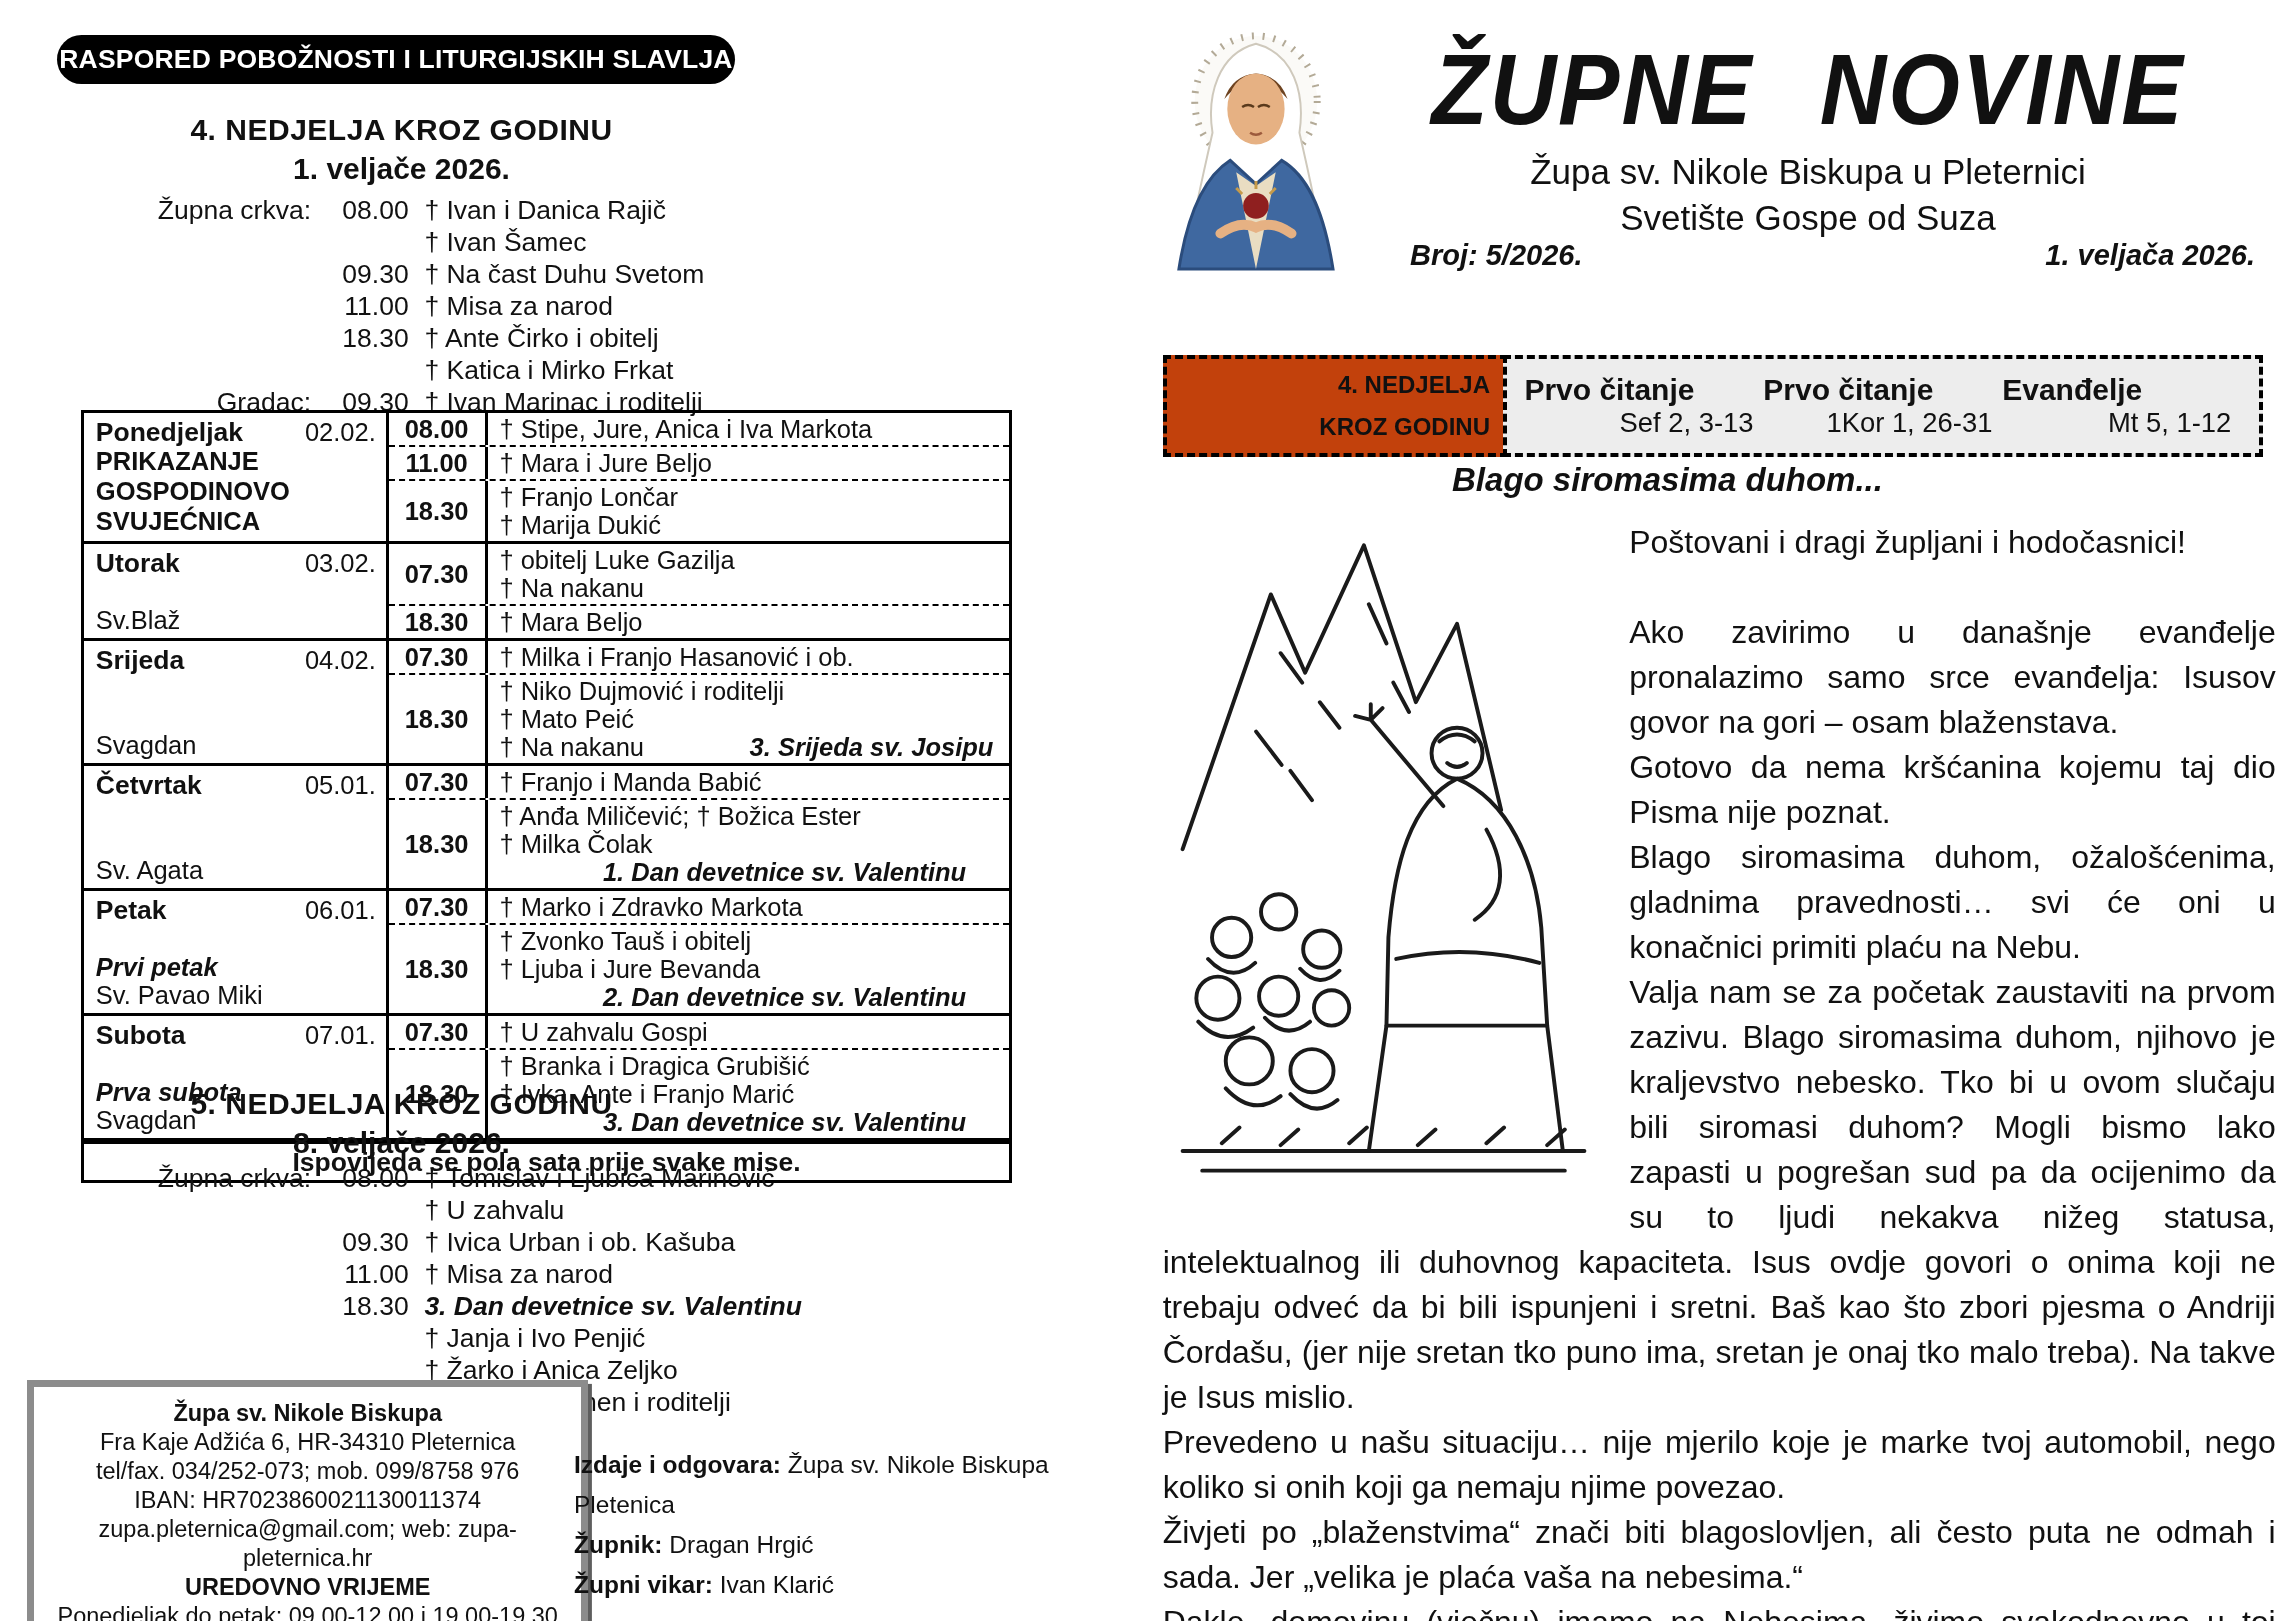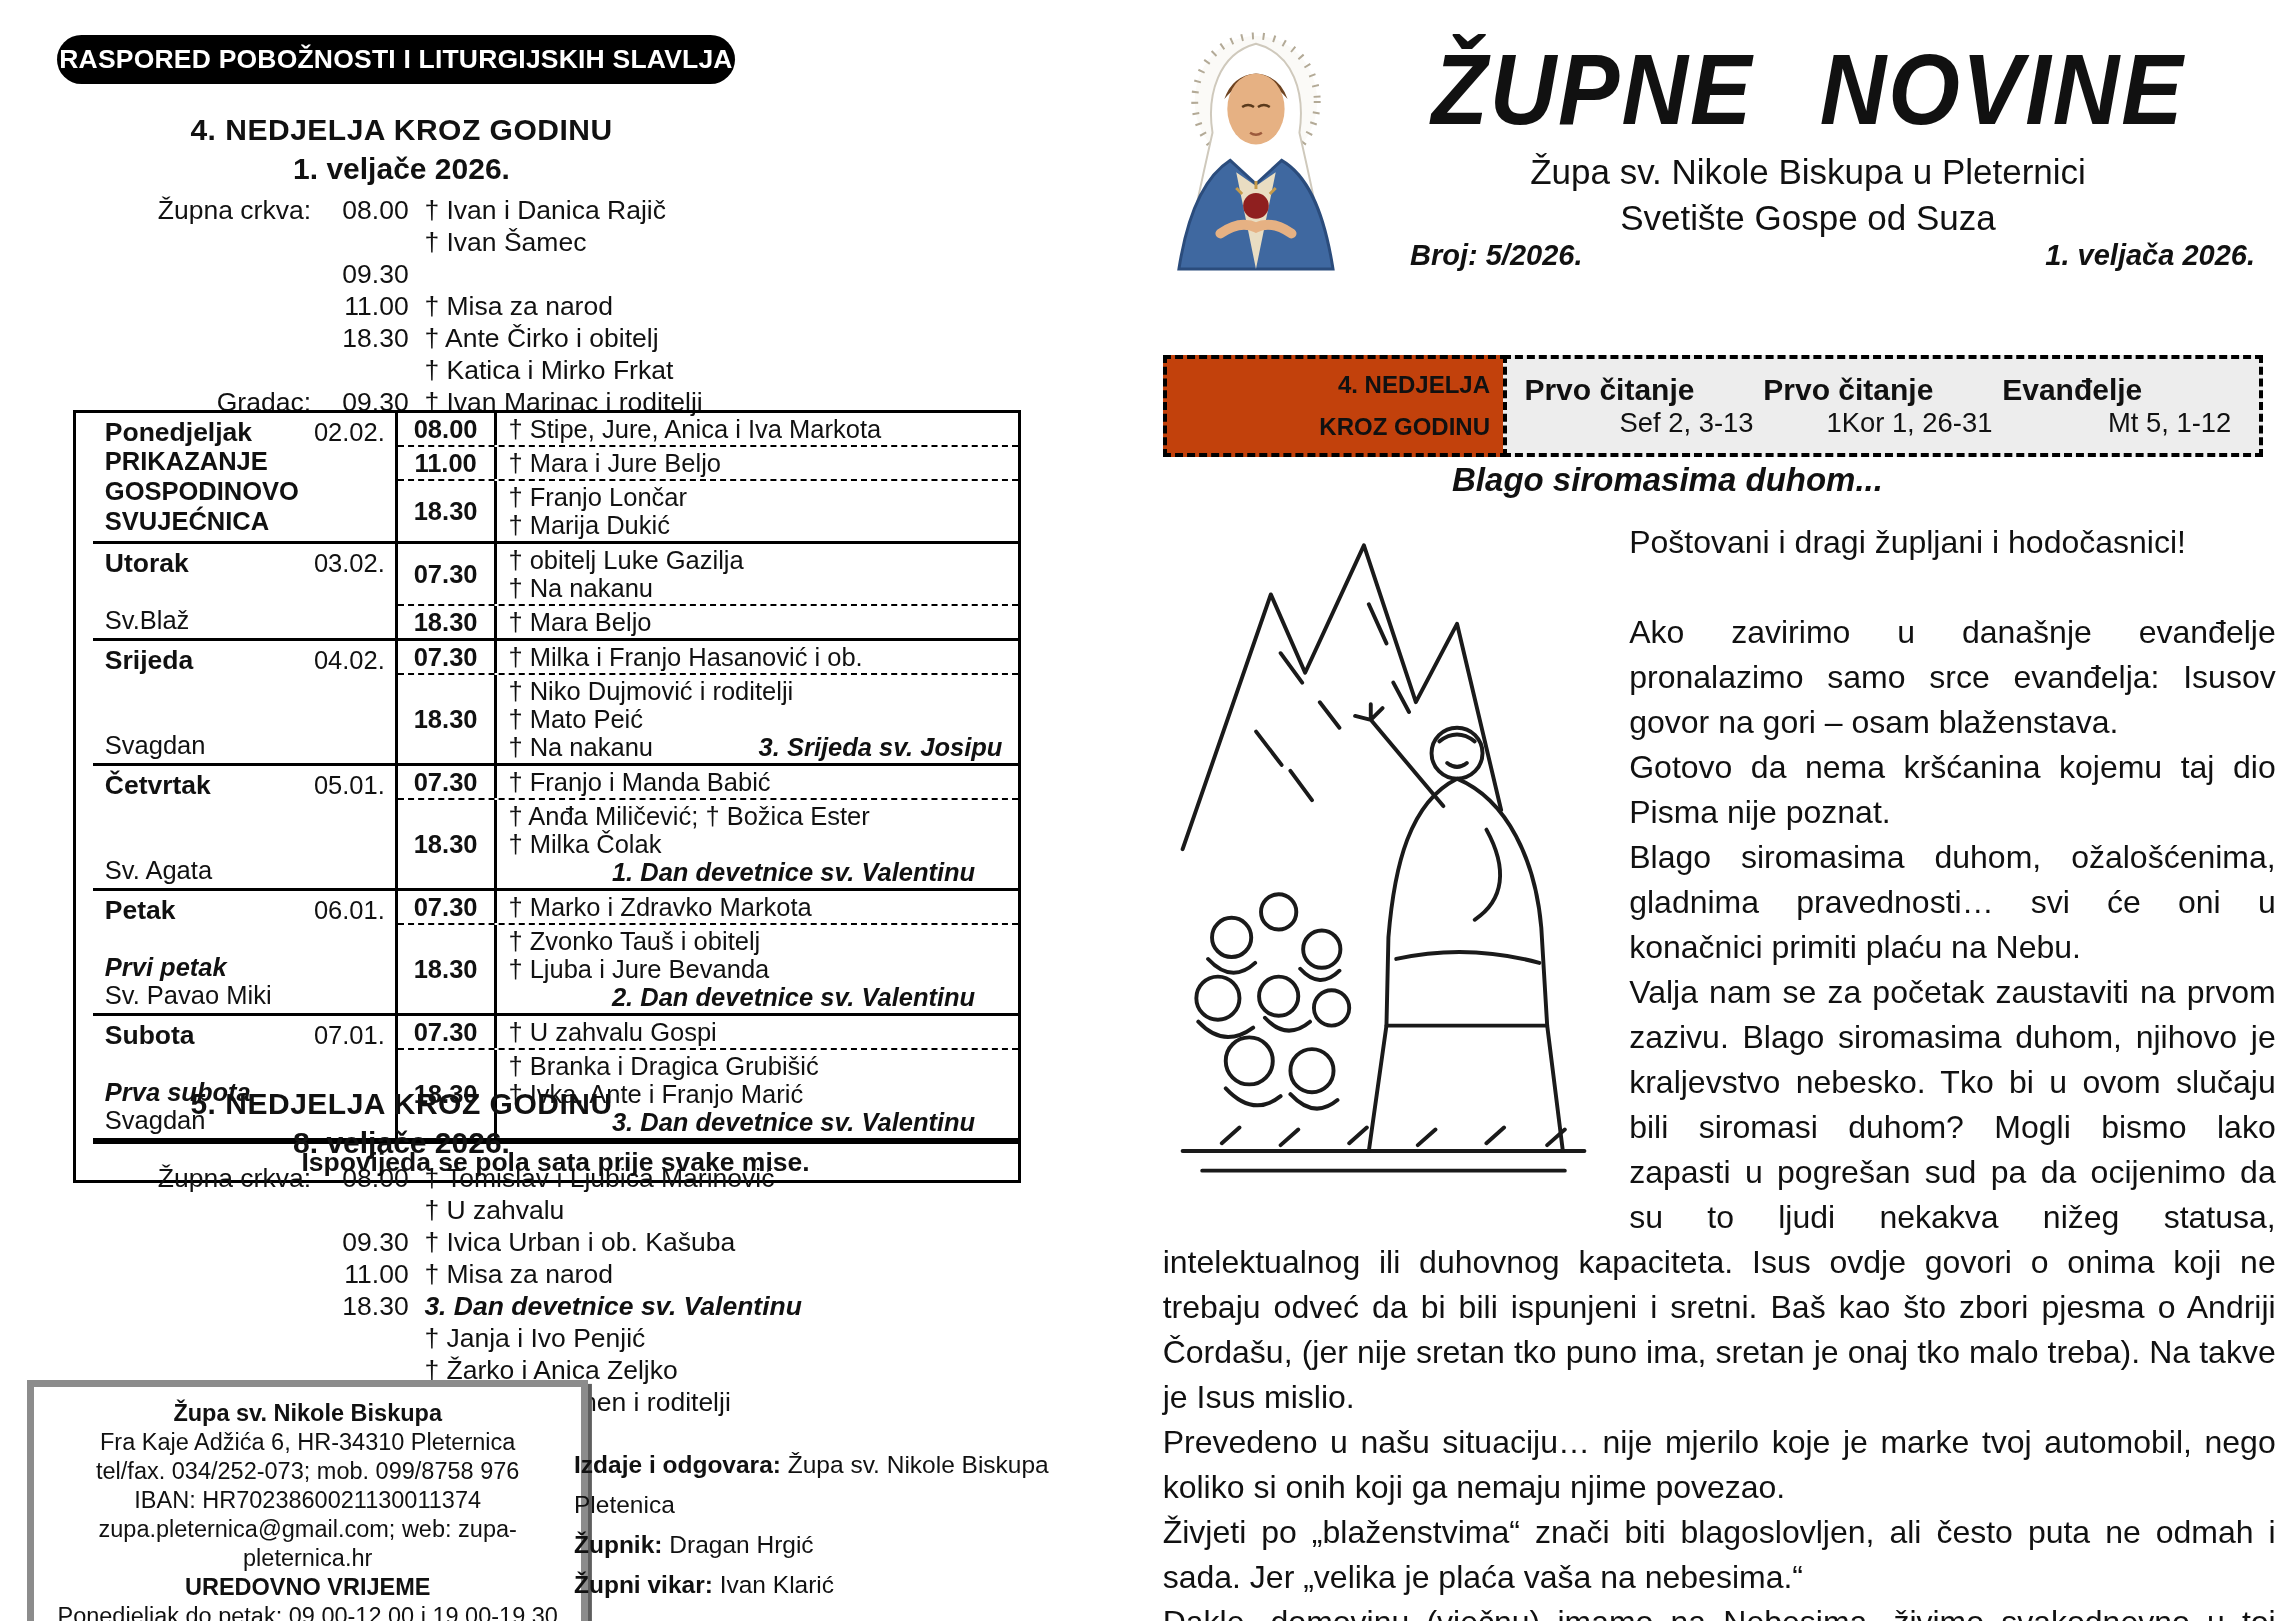"† Na čast Duhu Svetom" div.slines { html: none -> <div> <div>† Na čast Duhu Svetom</div> </div> }
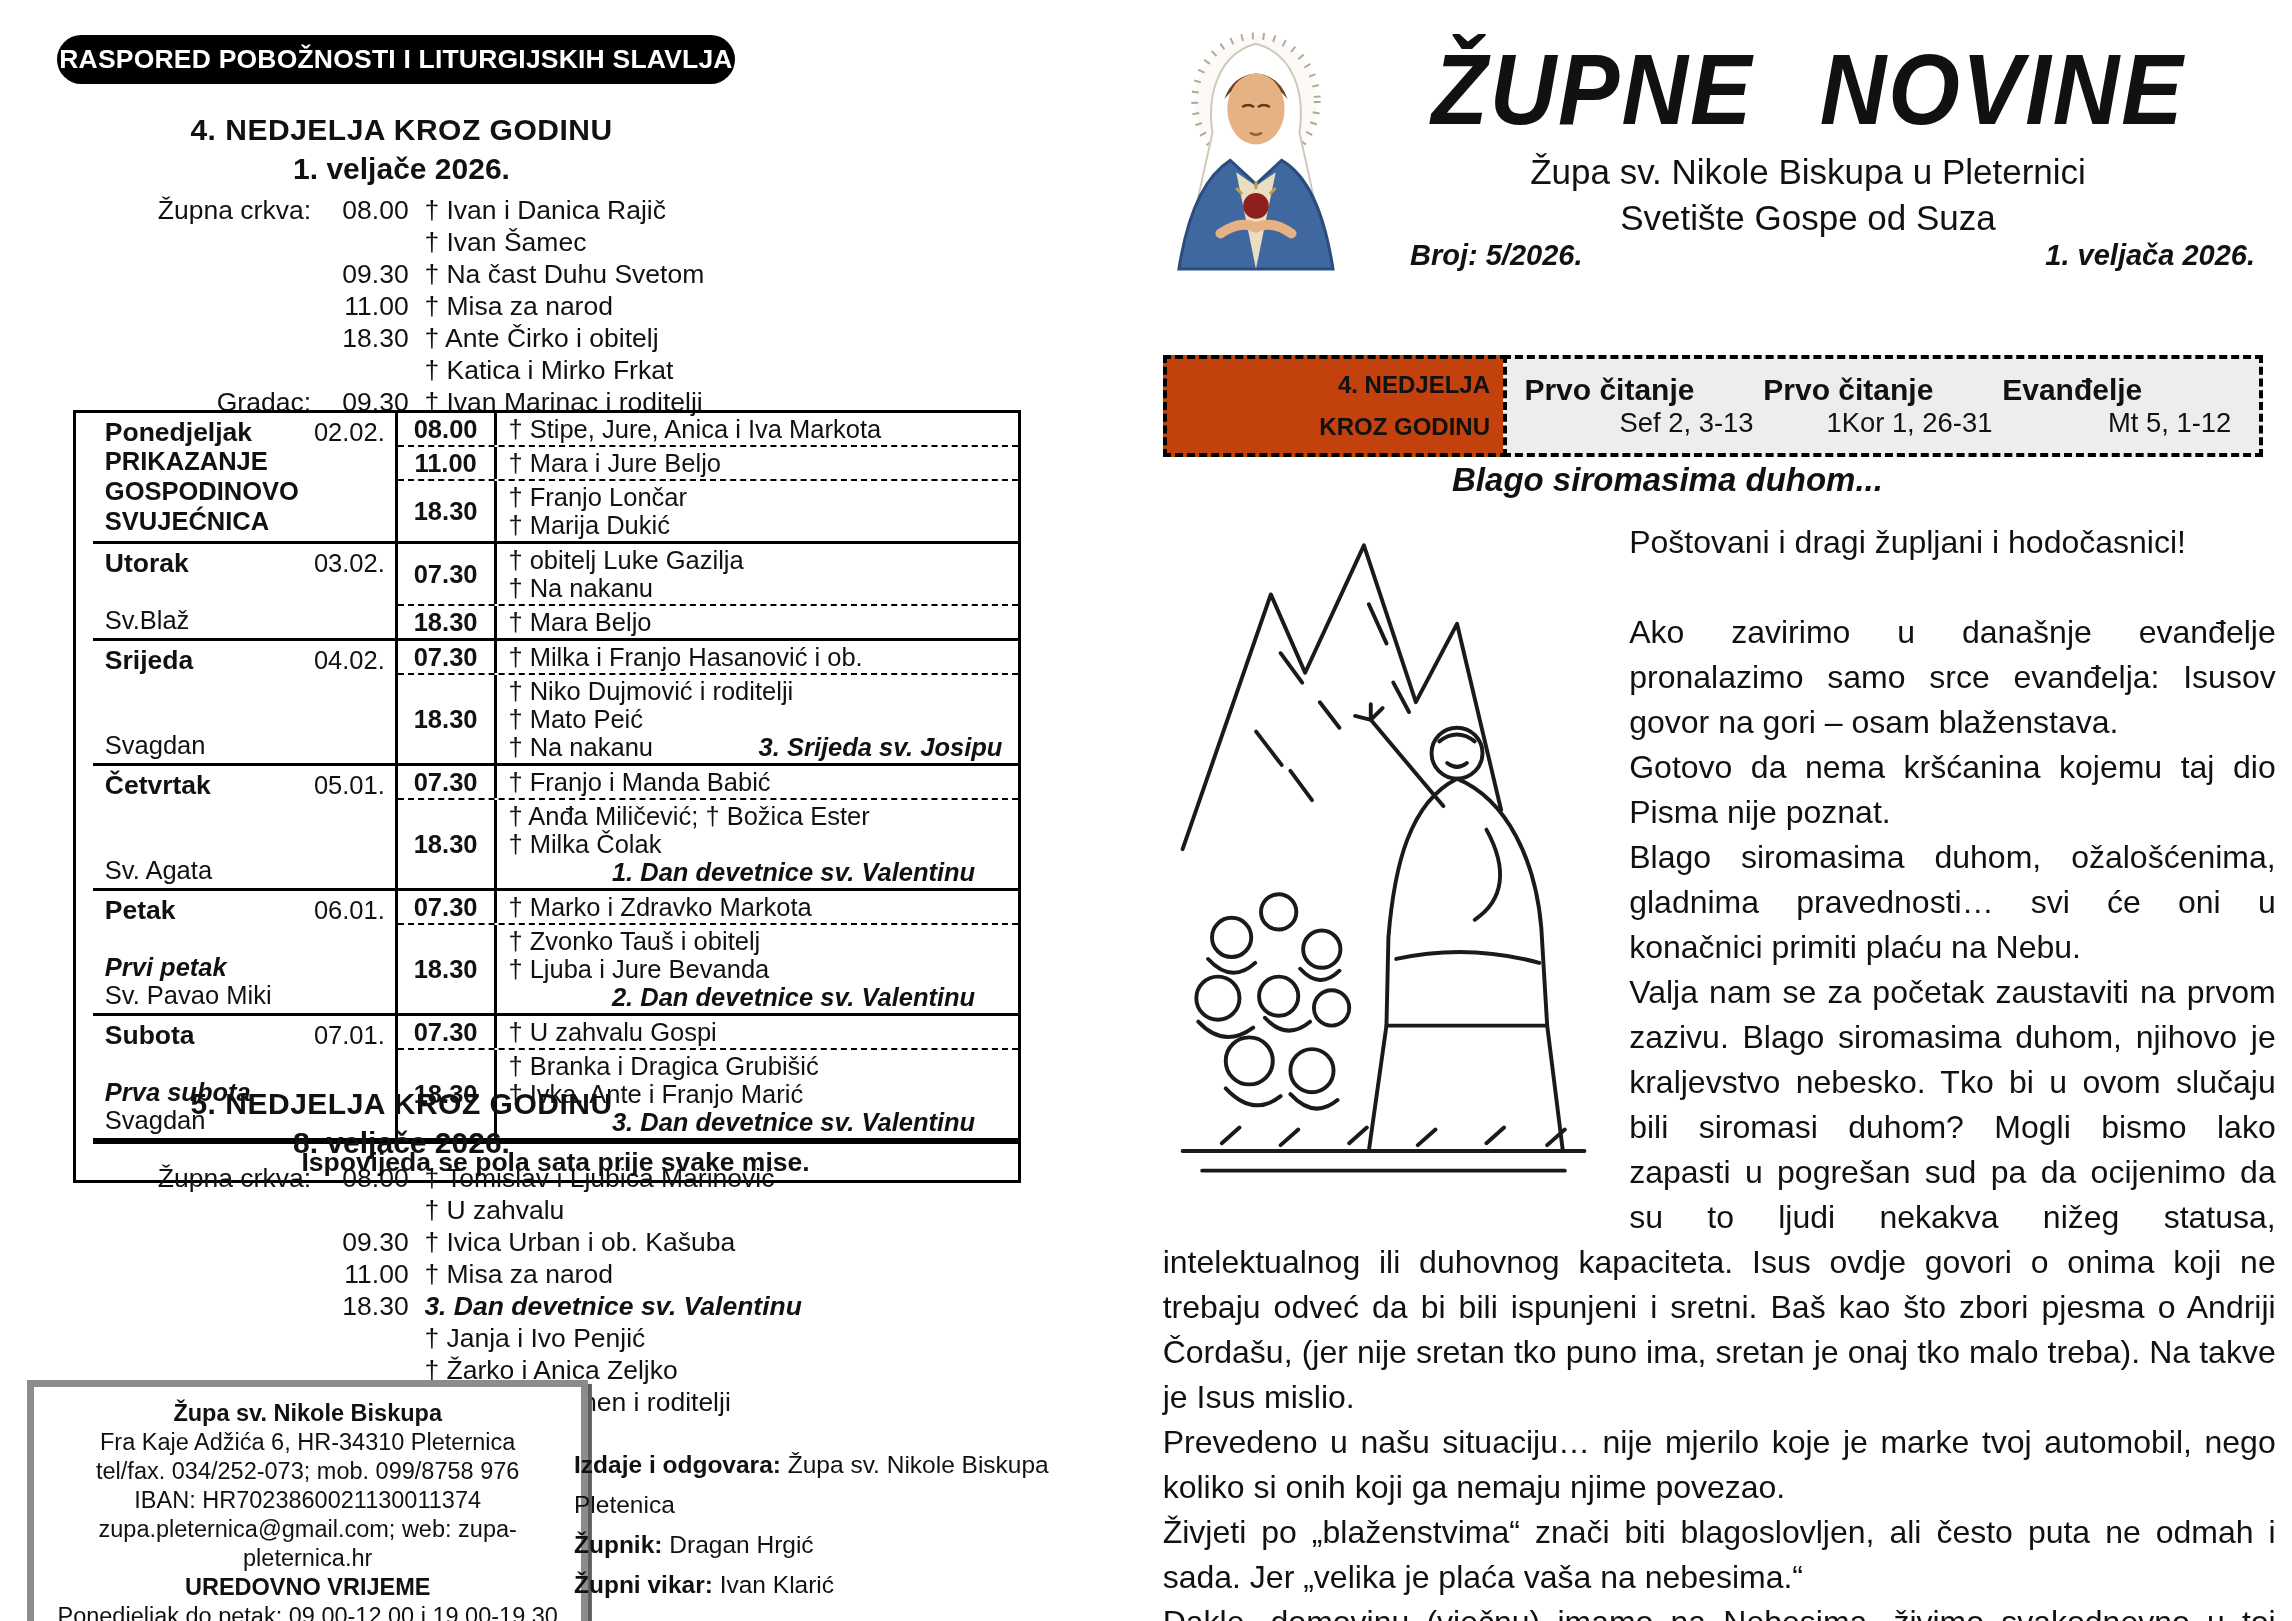"Ponedjeljak" .mtable { left: 73px -> 81px; padding-left: 17px -> none }
